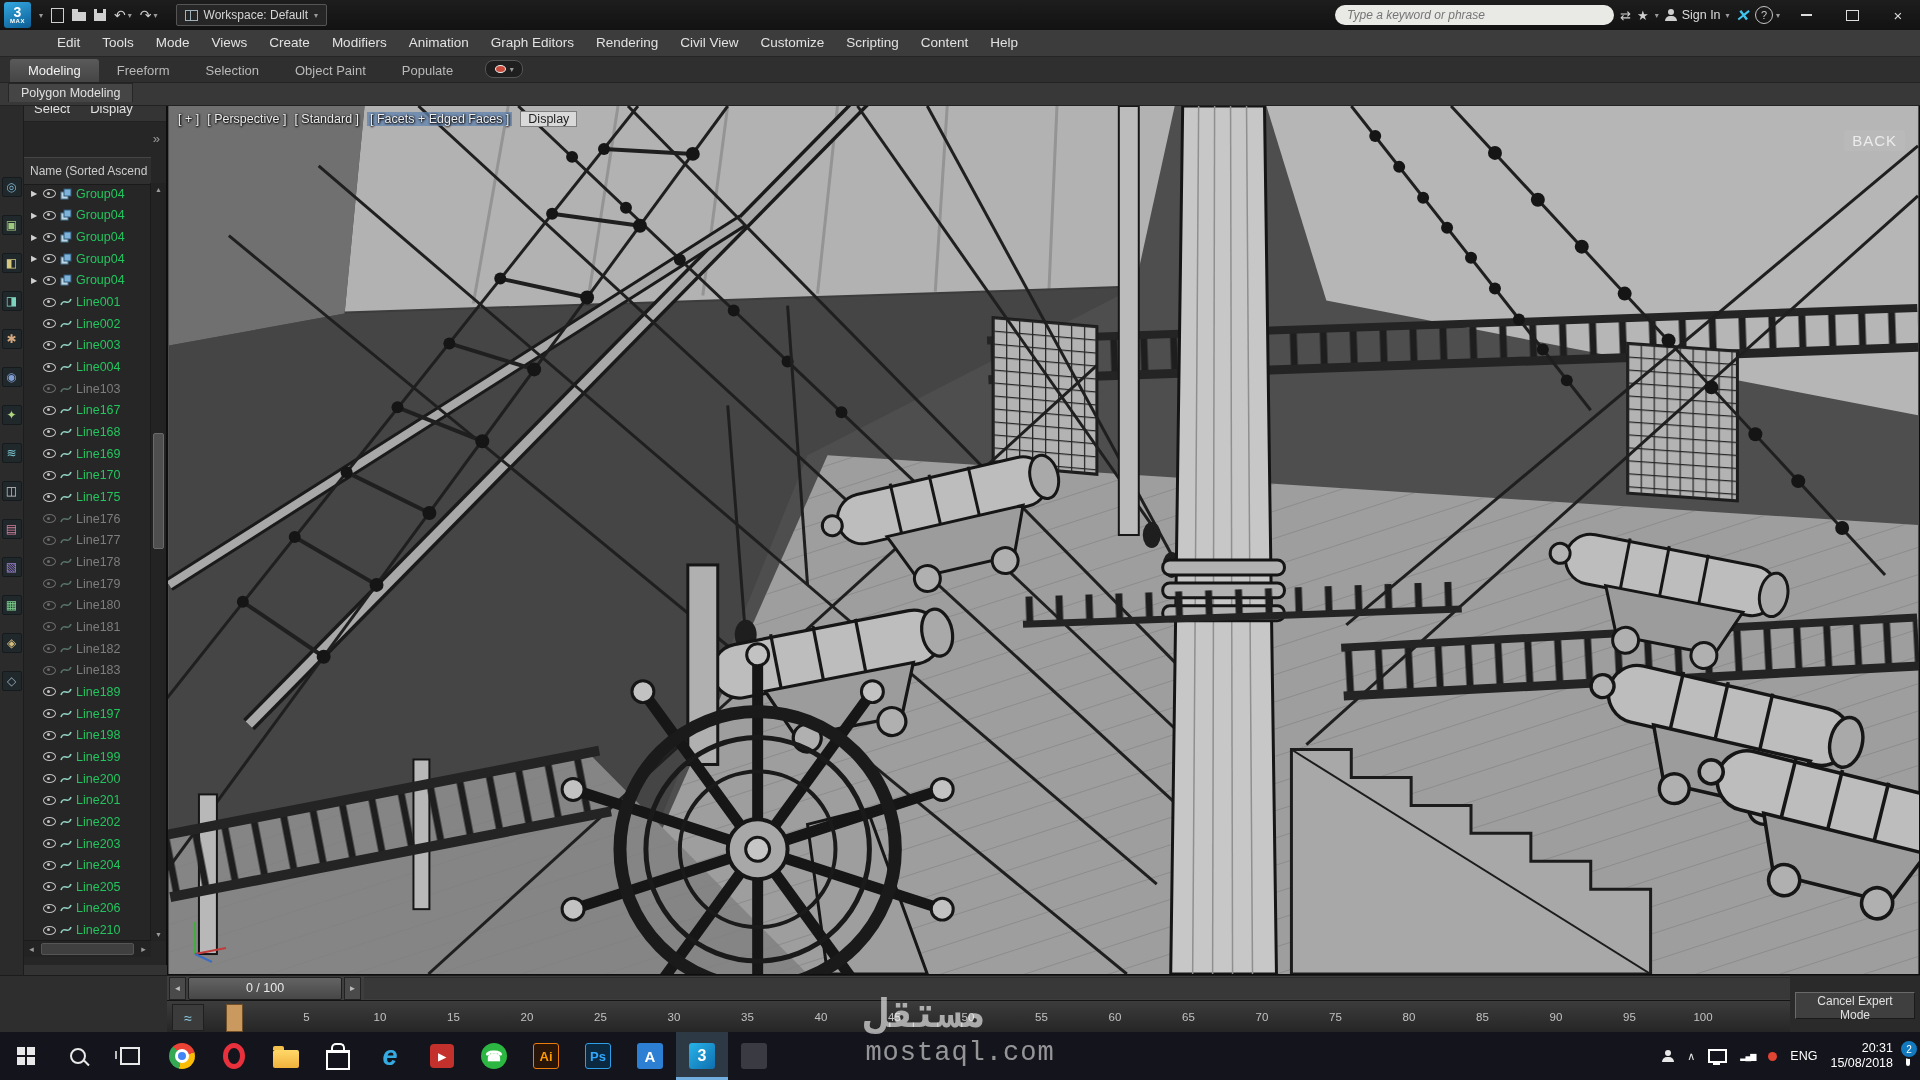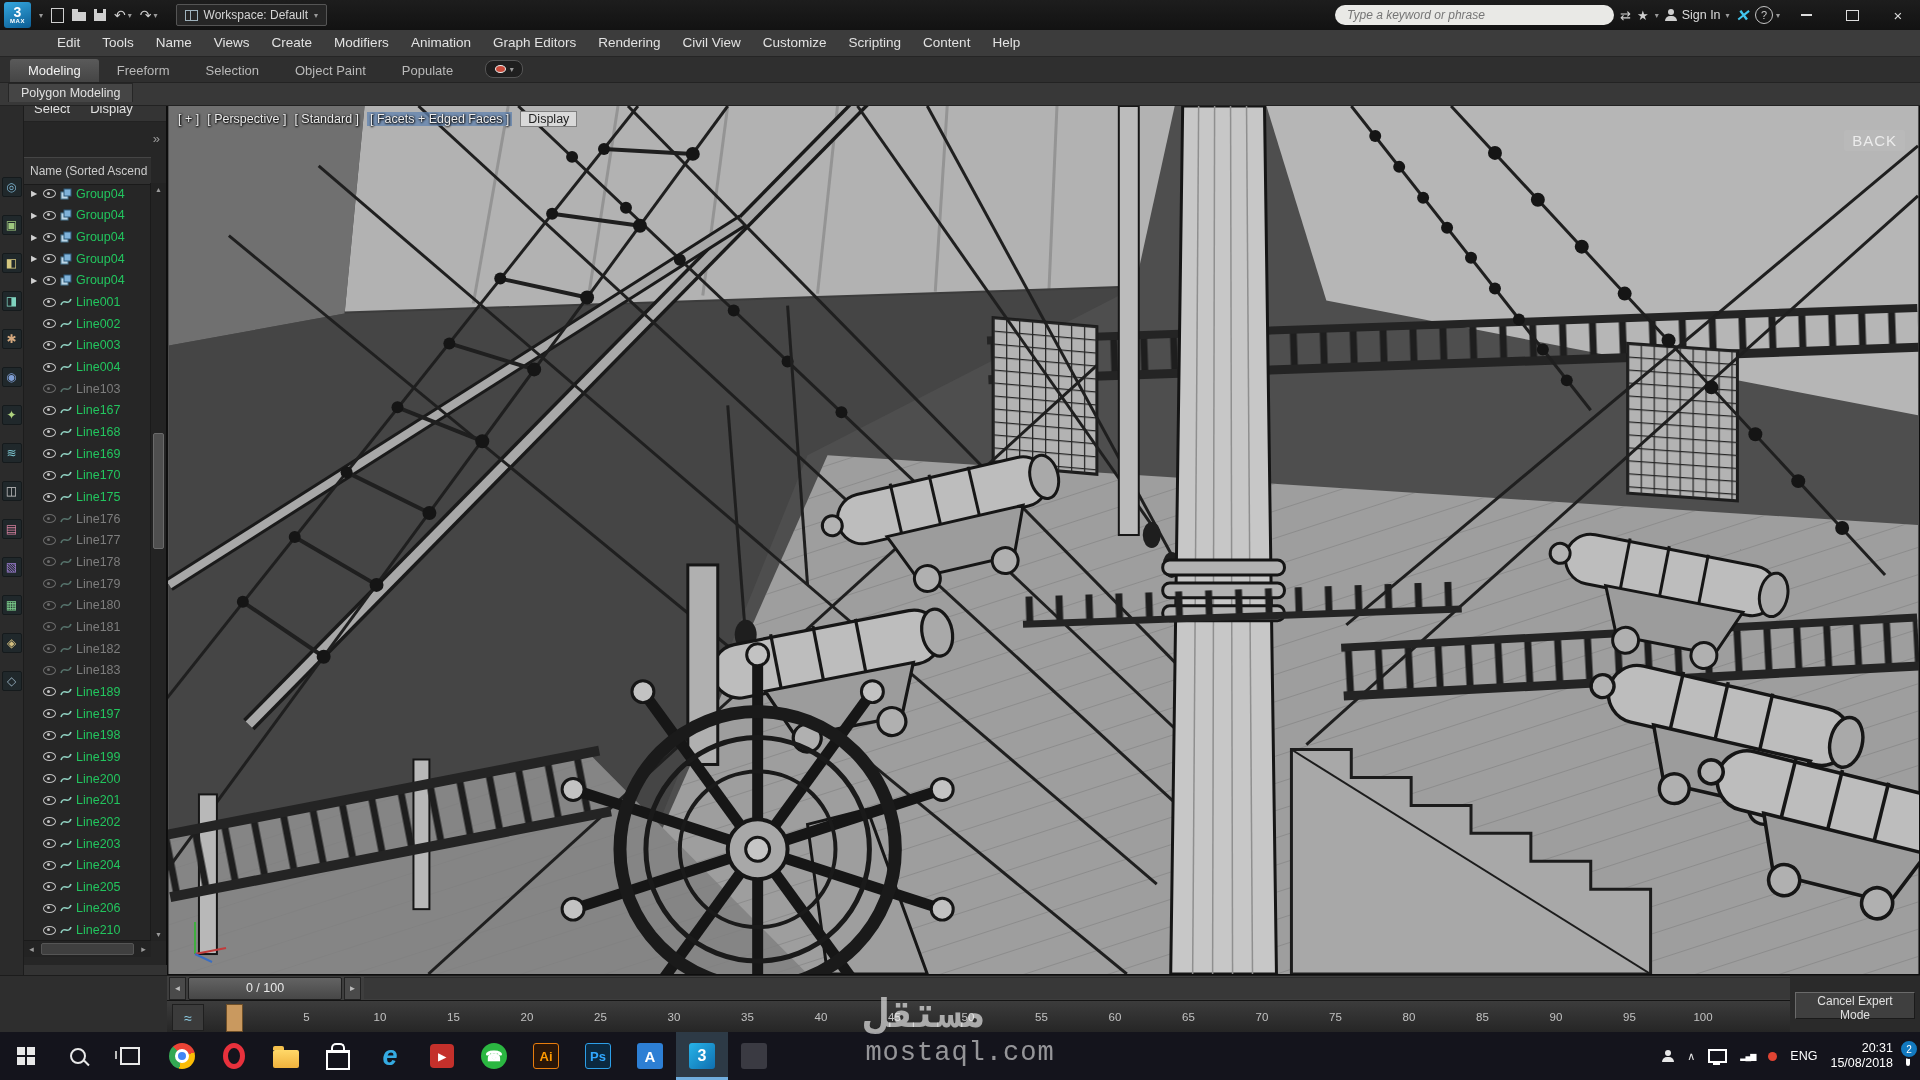"Name" span.menu-item { text: Name -> Mode }
